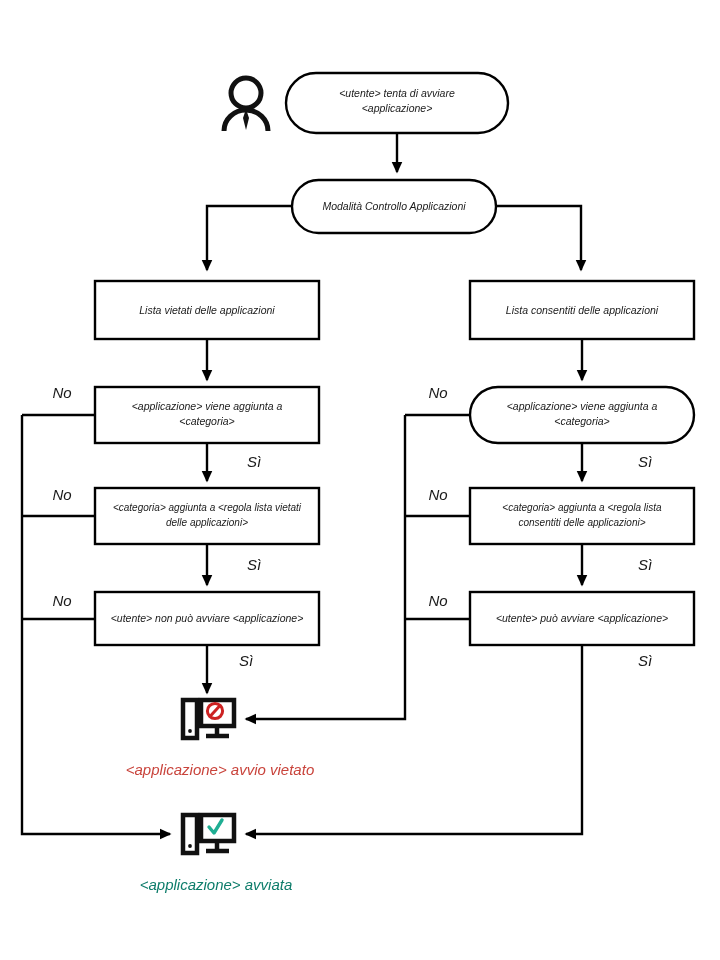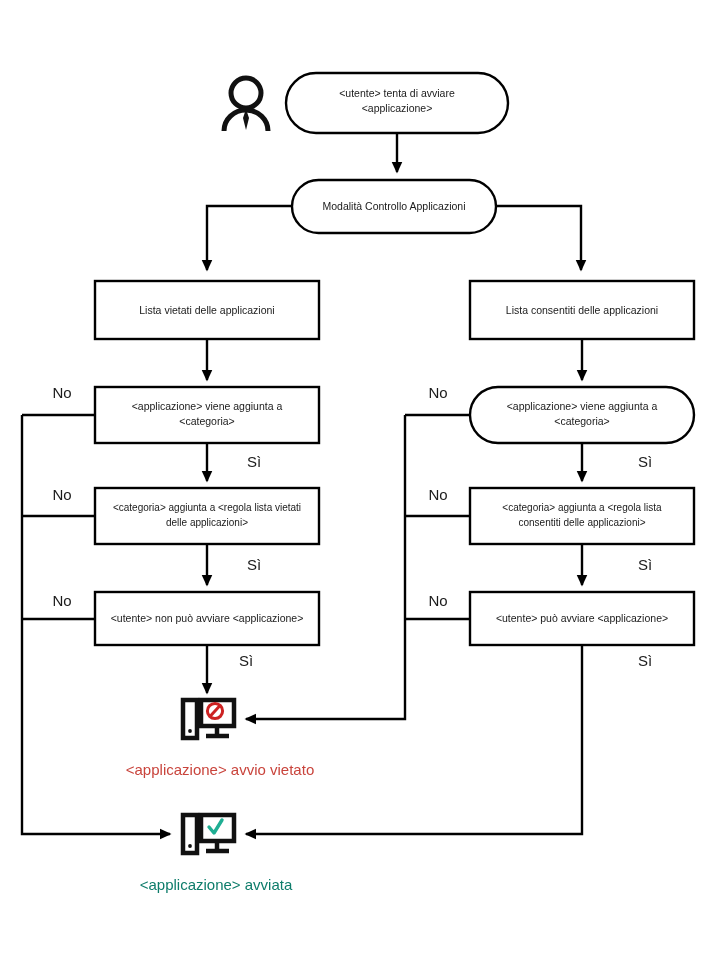"<utente> tenta di avviare" #stage { font-style: none -> italic }
